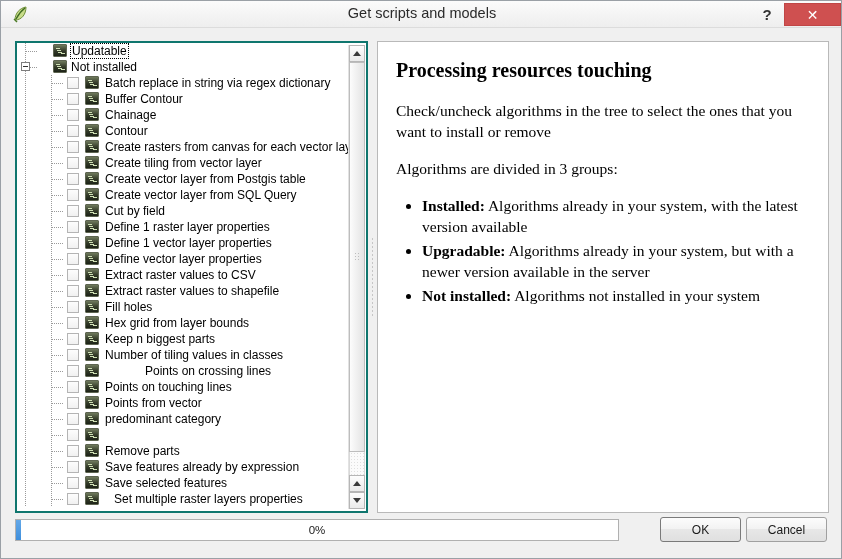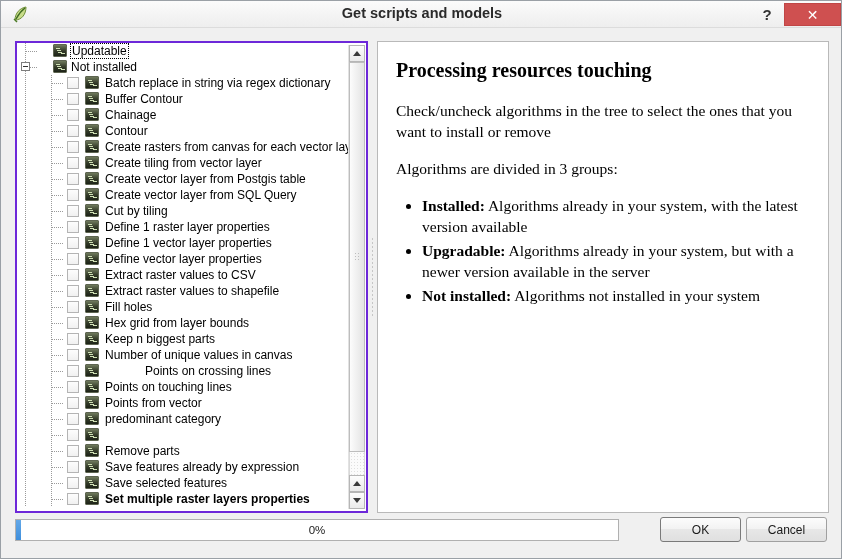"Get scripts and models" #title-text { font-weight: bold -> none }
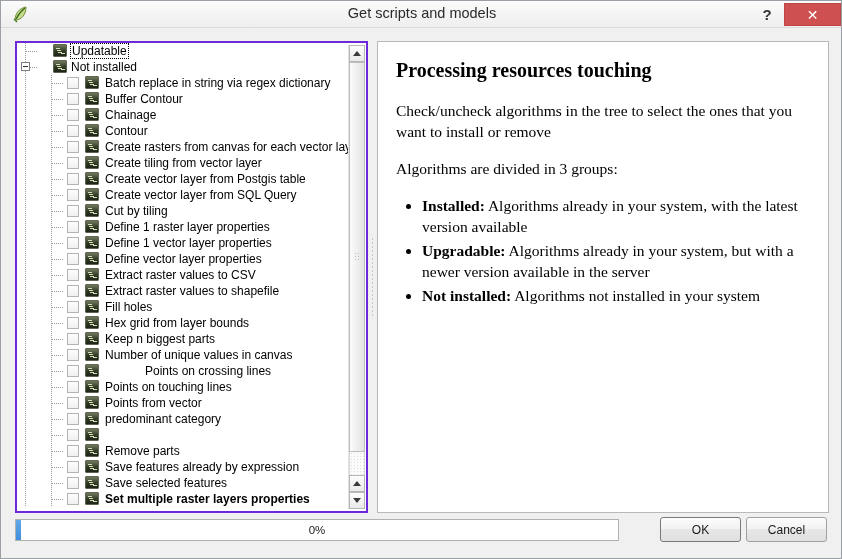"Updatable" #tree-panel { border: 2px solid #6d28d9 -> 2px solid #0f766e }
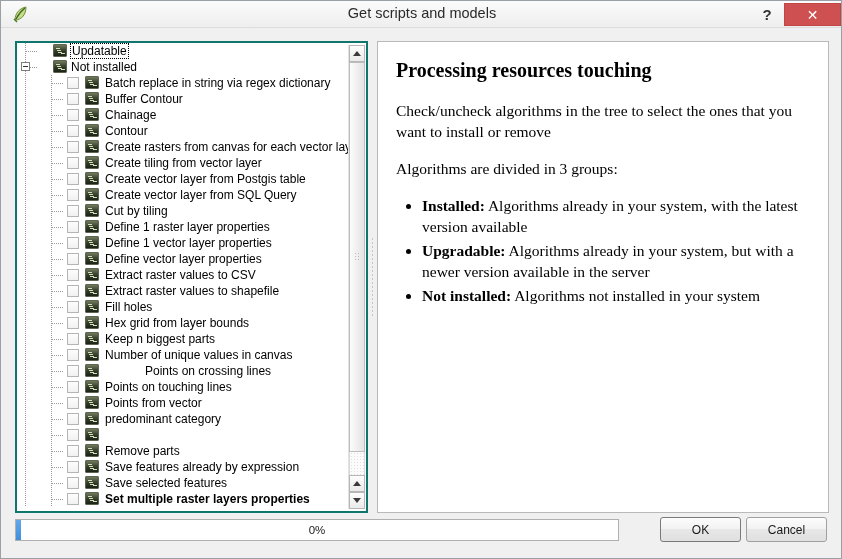"Cut by tiling" div.tlabel { text: tiling -> field }
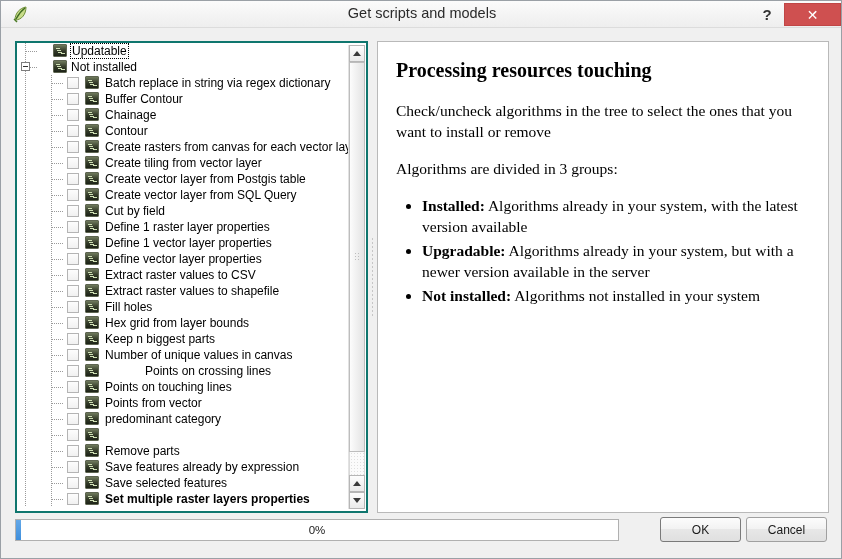"Number of unique values in" div.tlabel { text: unique values in canvas -> tiling values in classes }
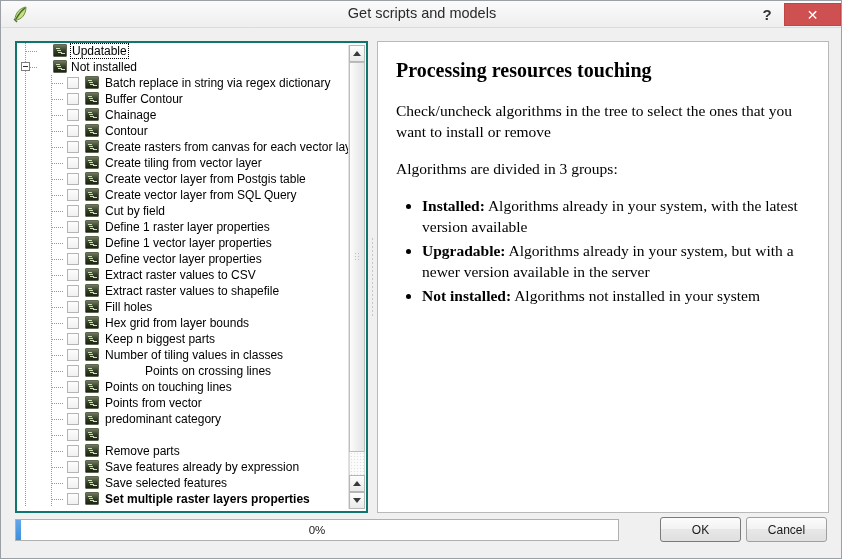"Set multiple raster layers properties" div.tlabel { font-weight: bold -> none; left: 88px -> 97px }
